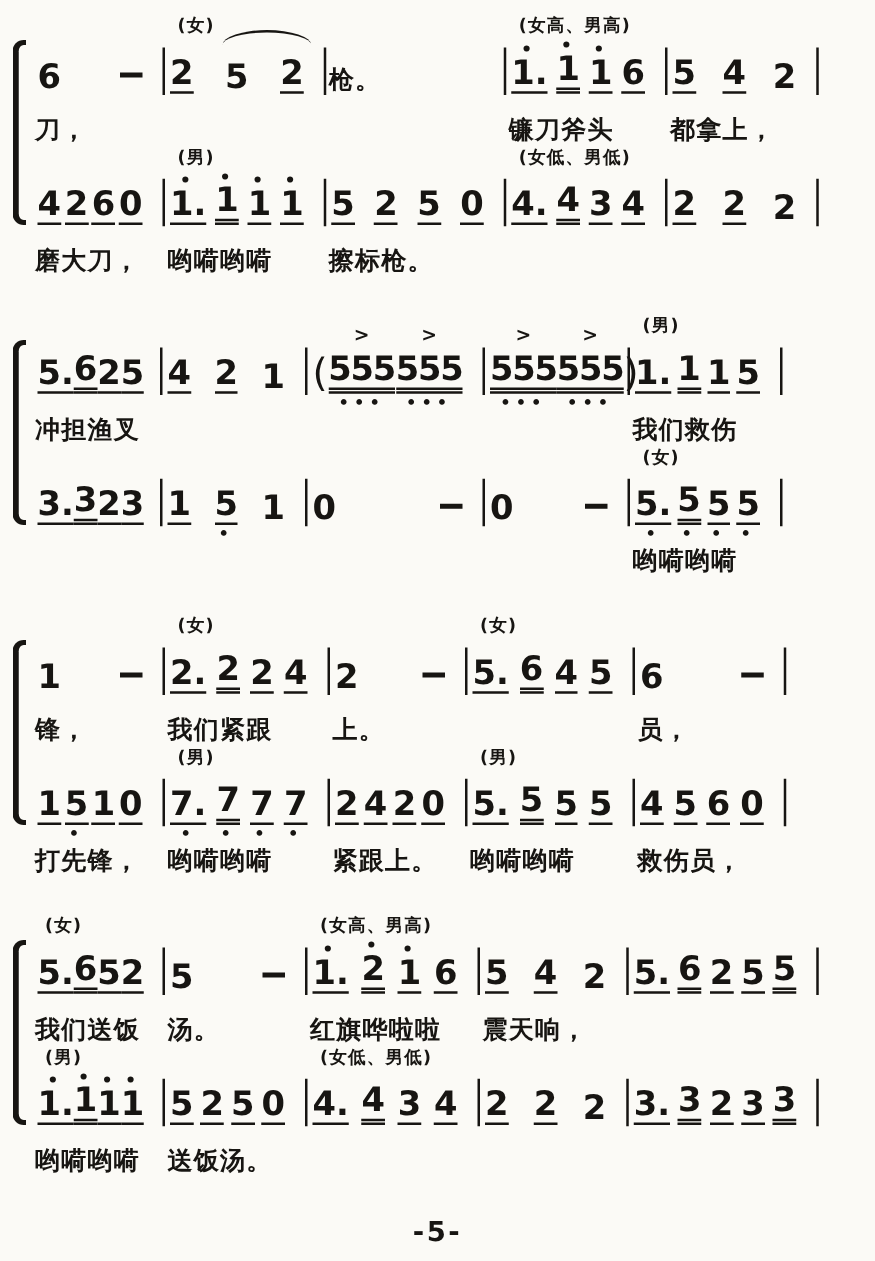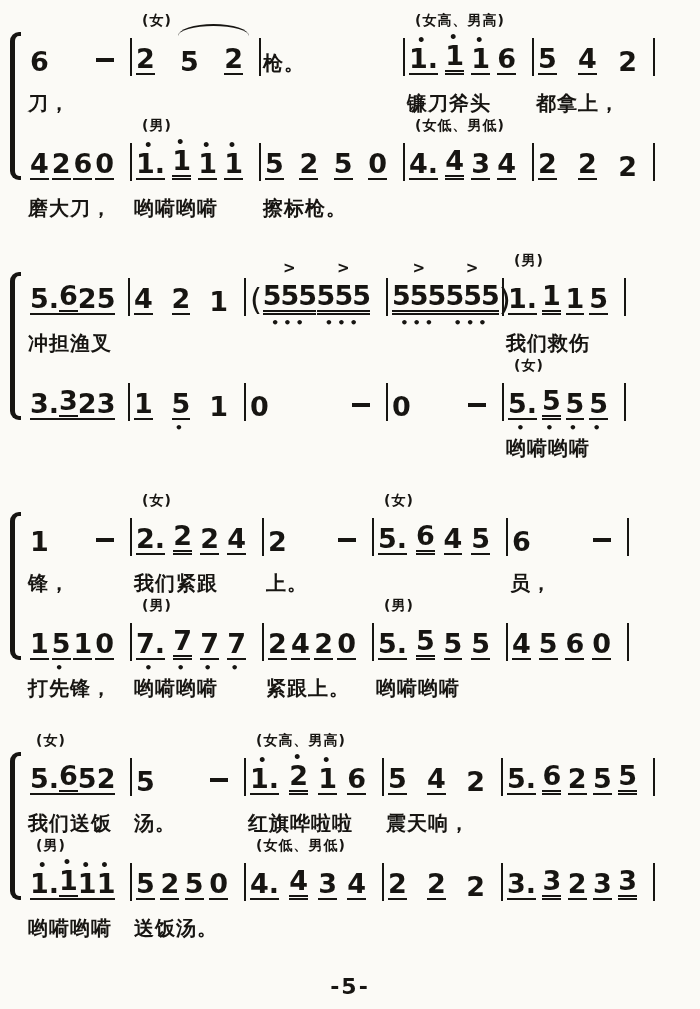"救伤员，" div.mlyric { html: none -> <div>救伤员，</div> }
